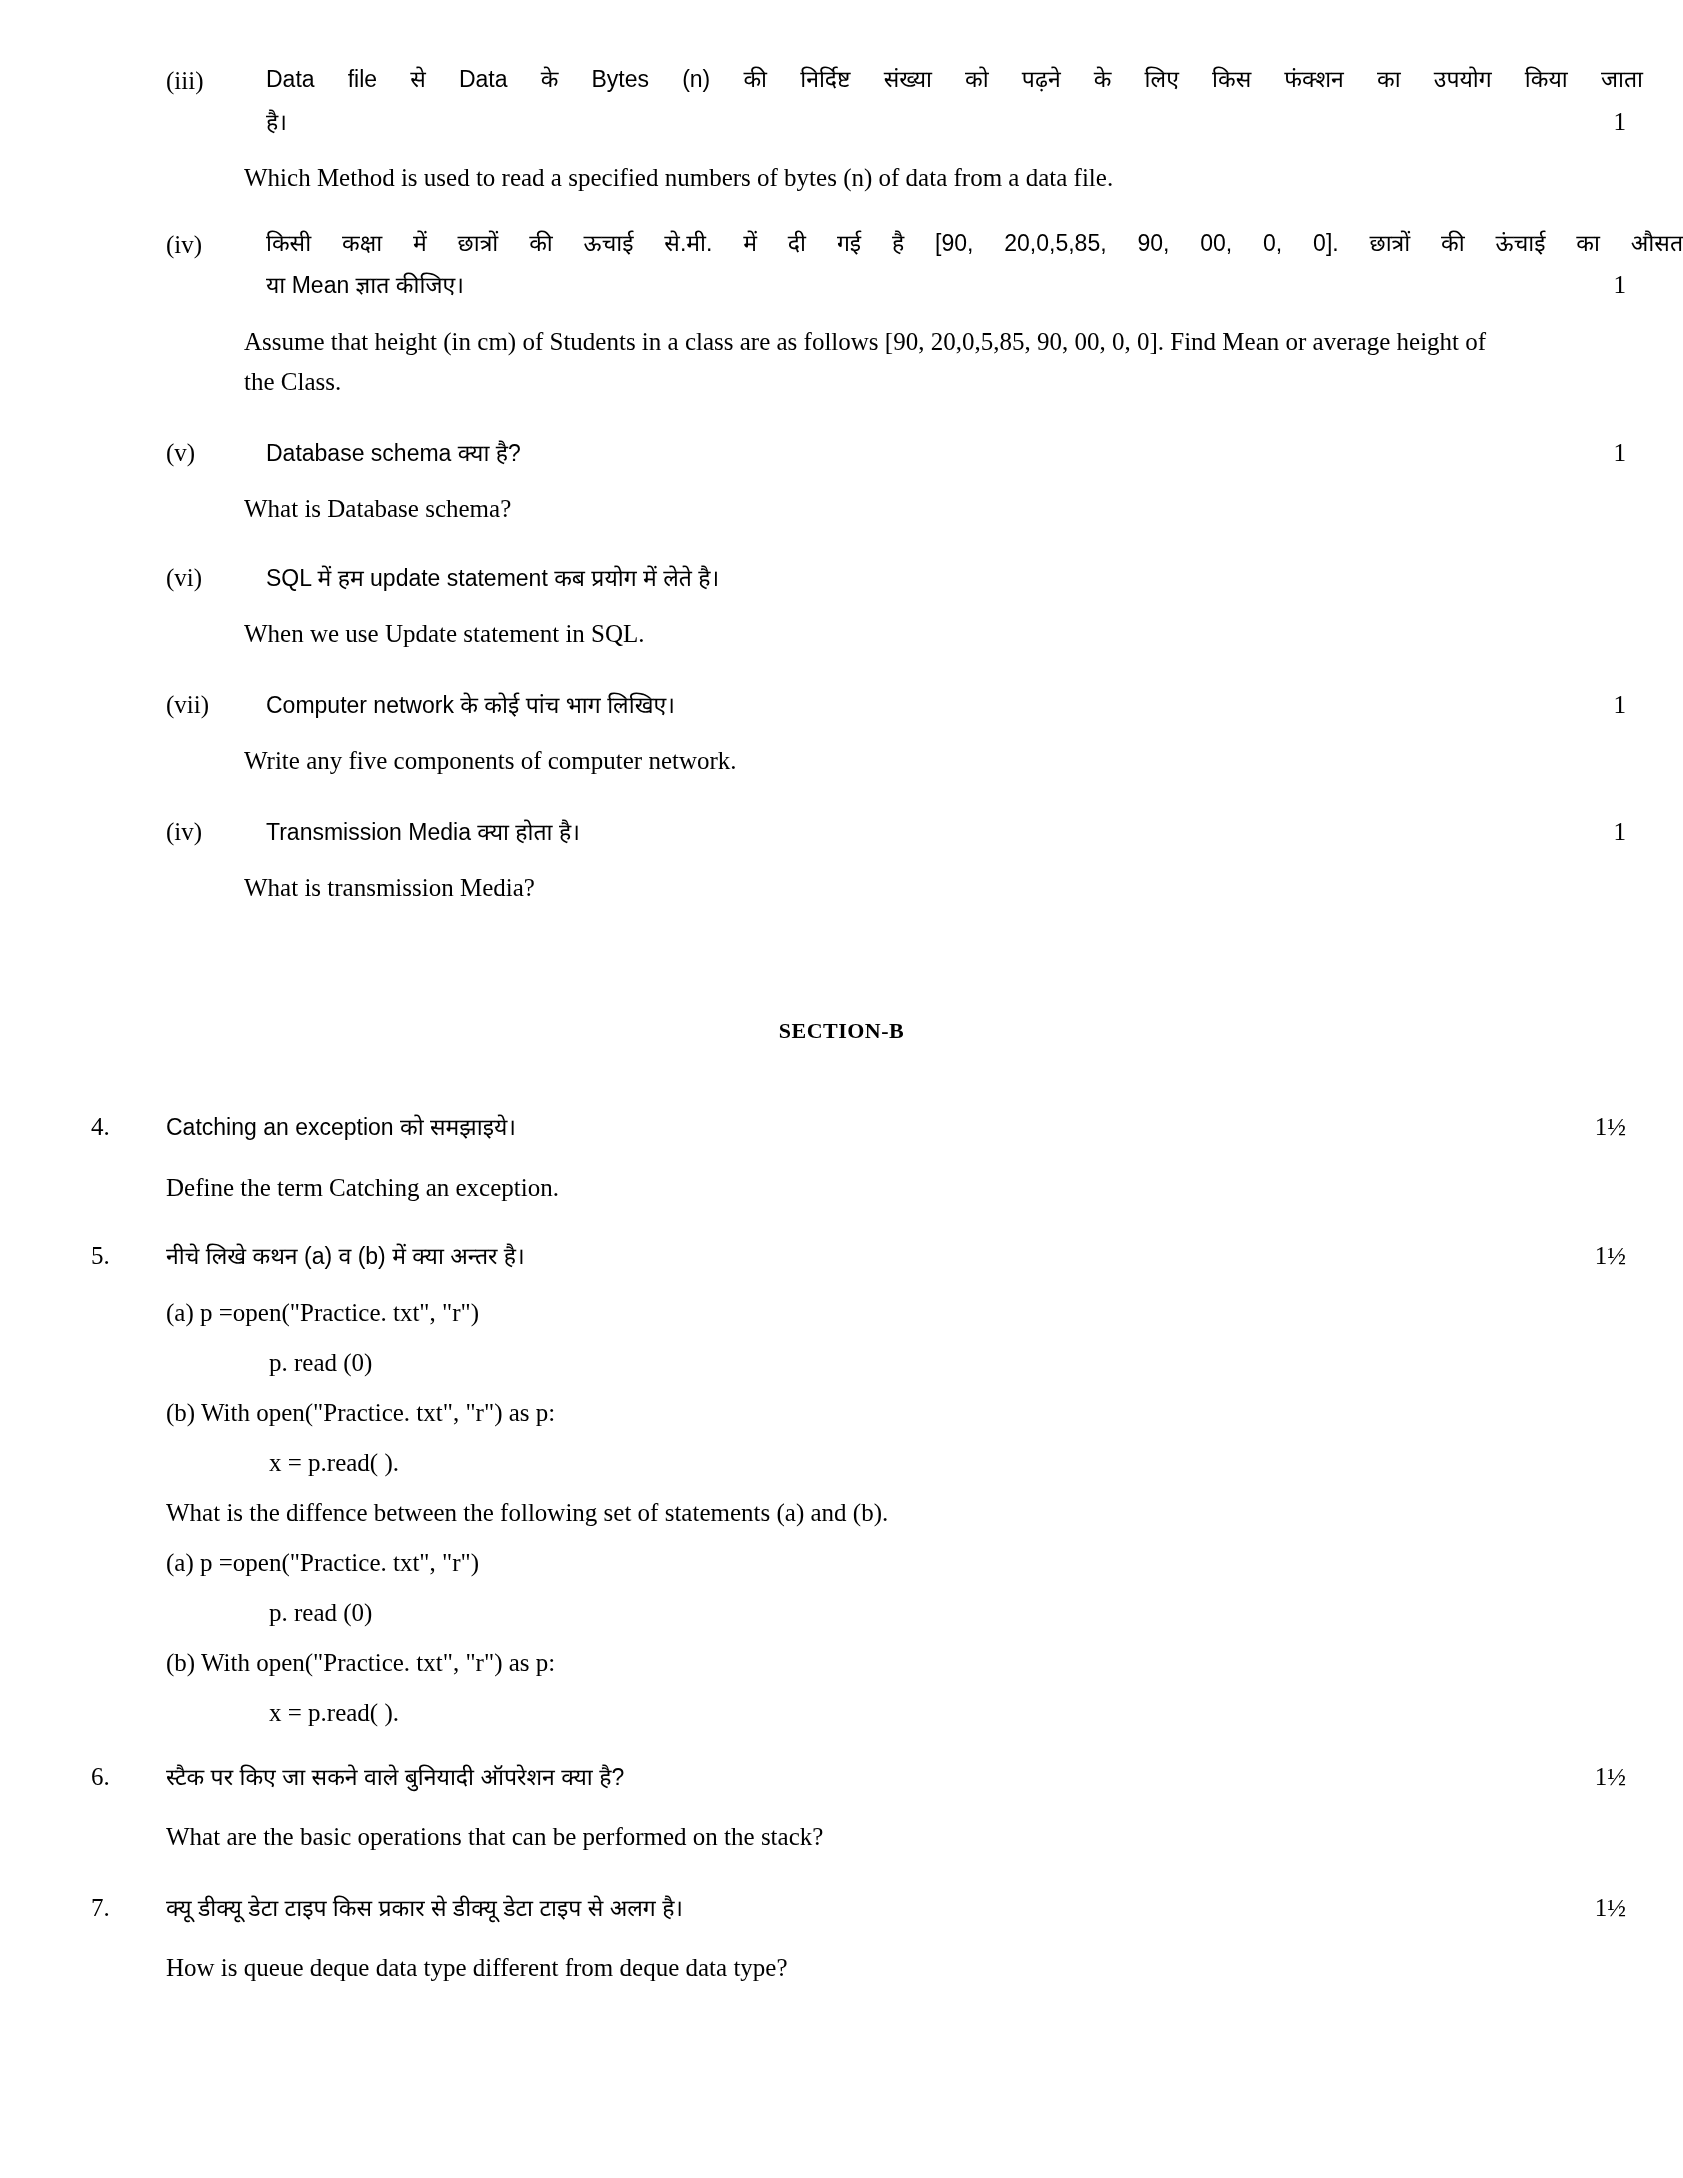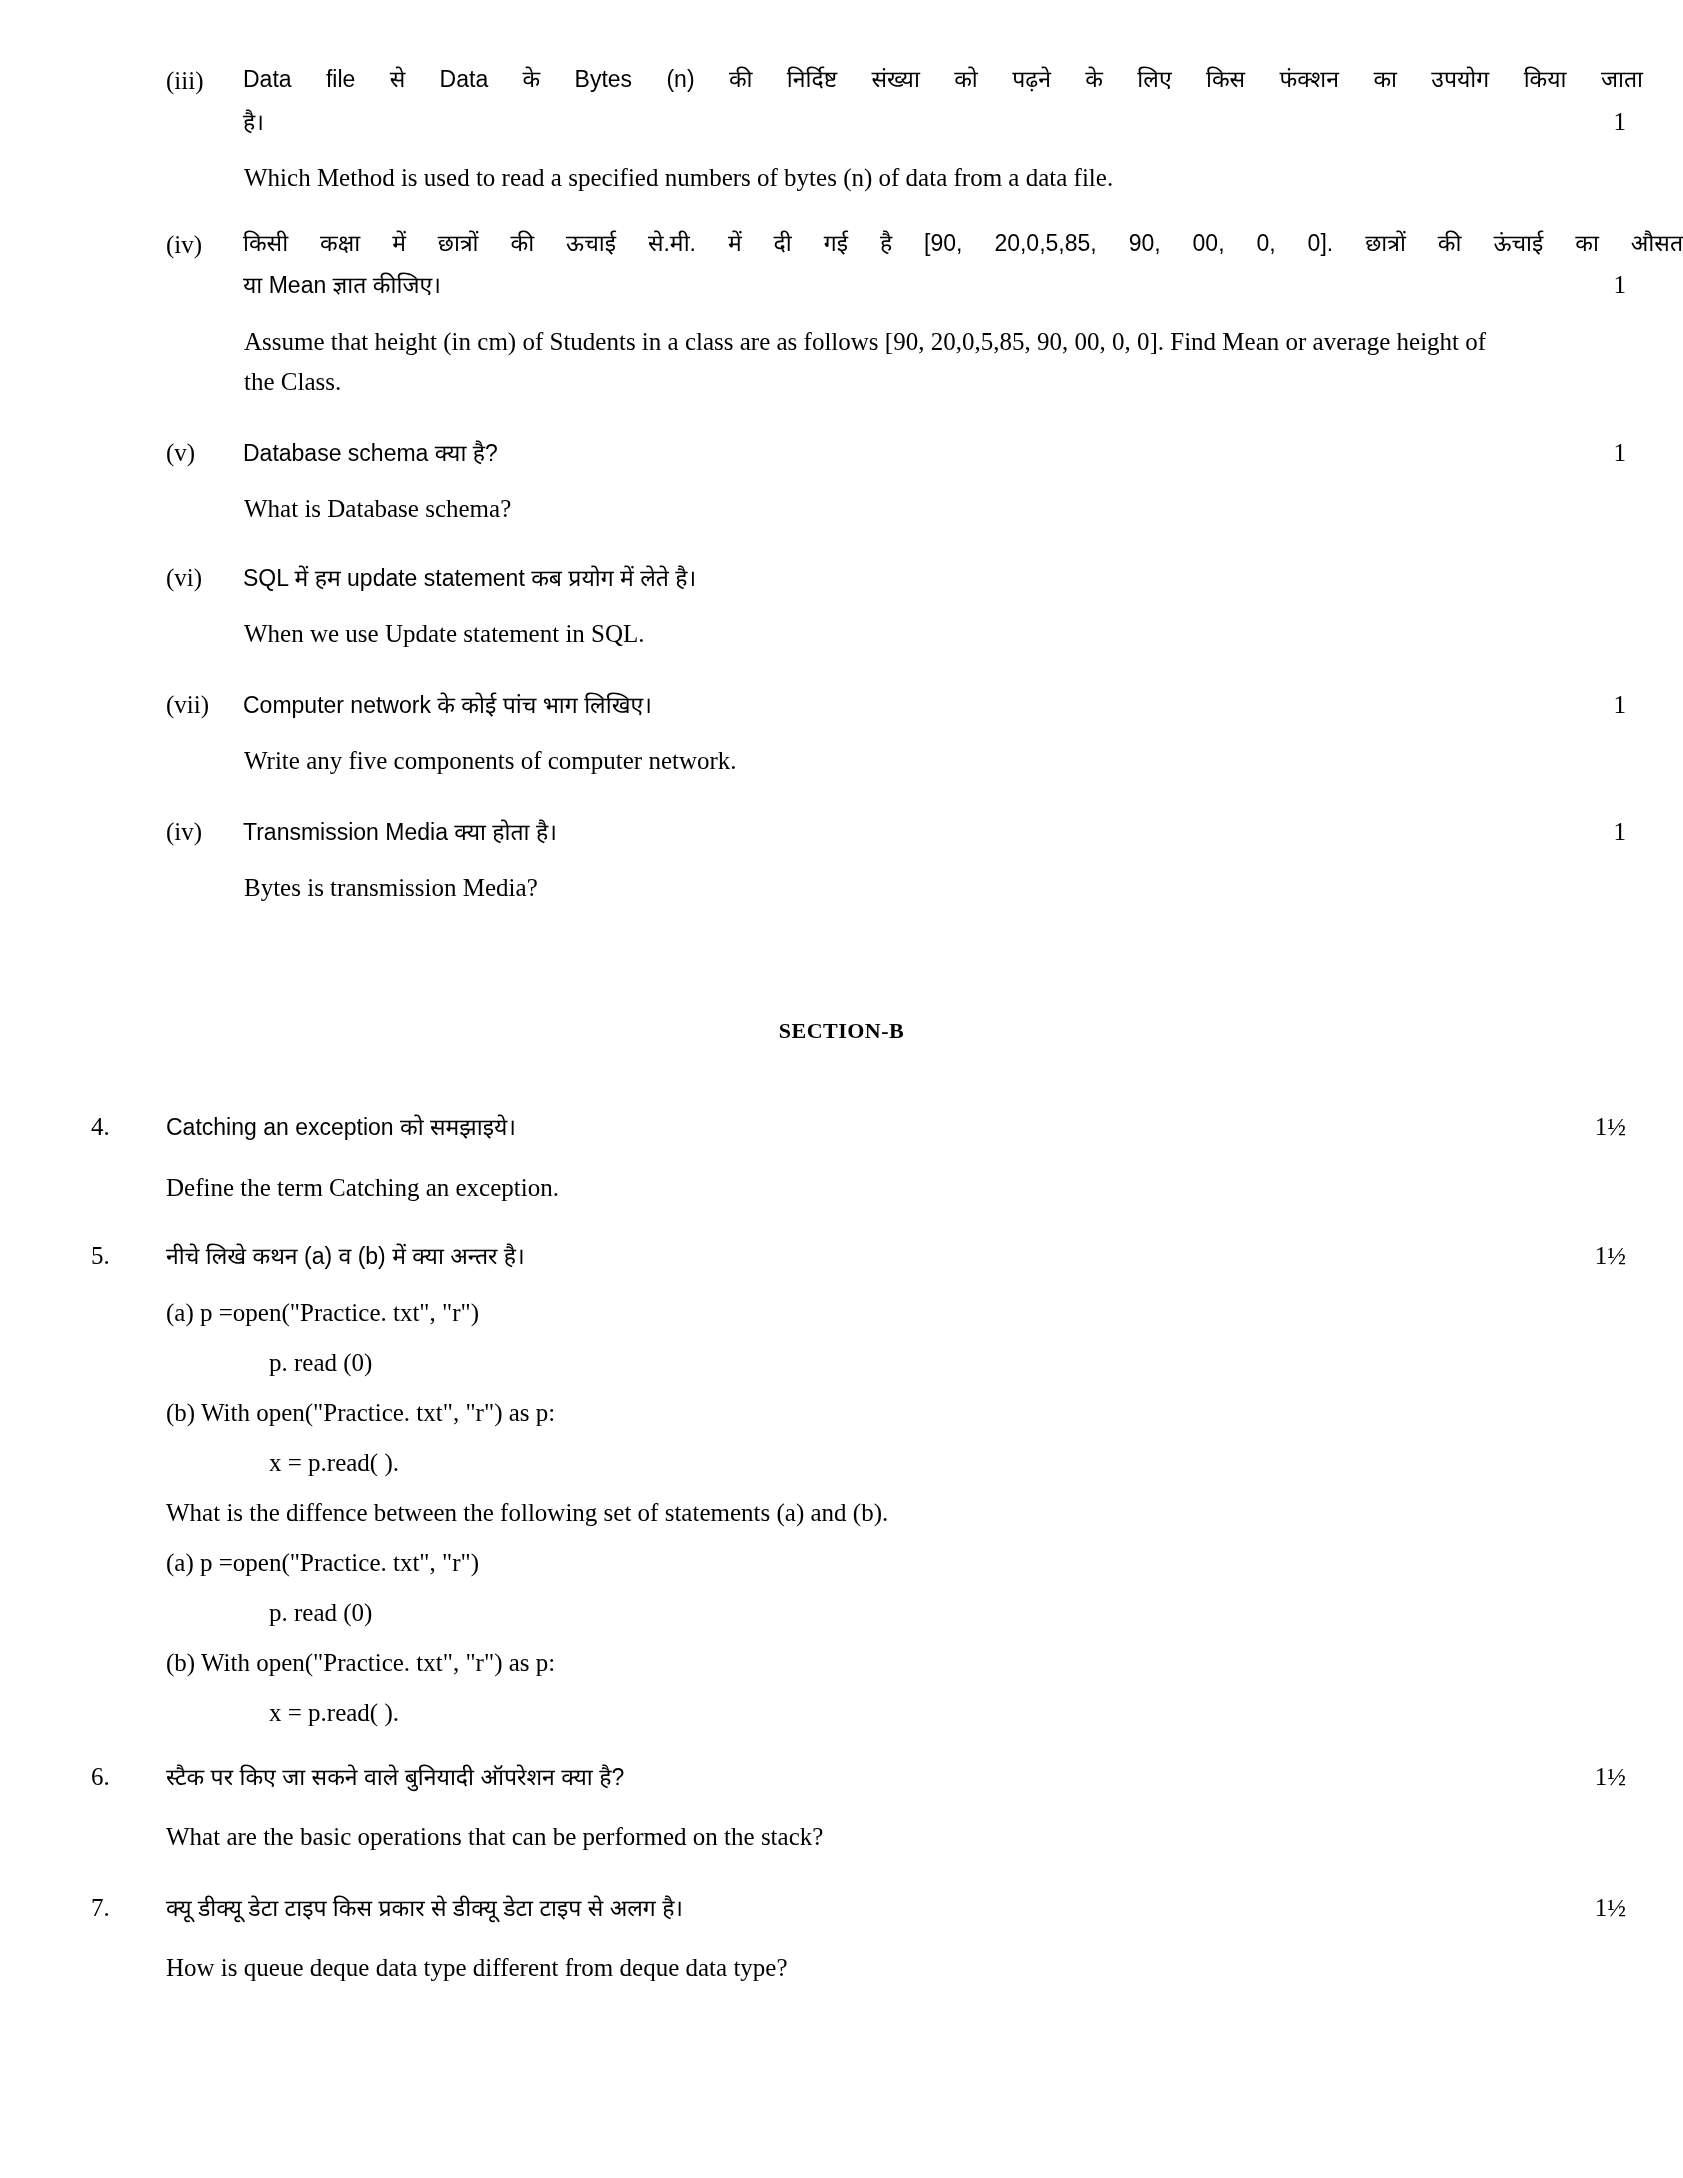"(iii)" .partA .qrow { gap: none -> 23px }
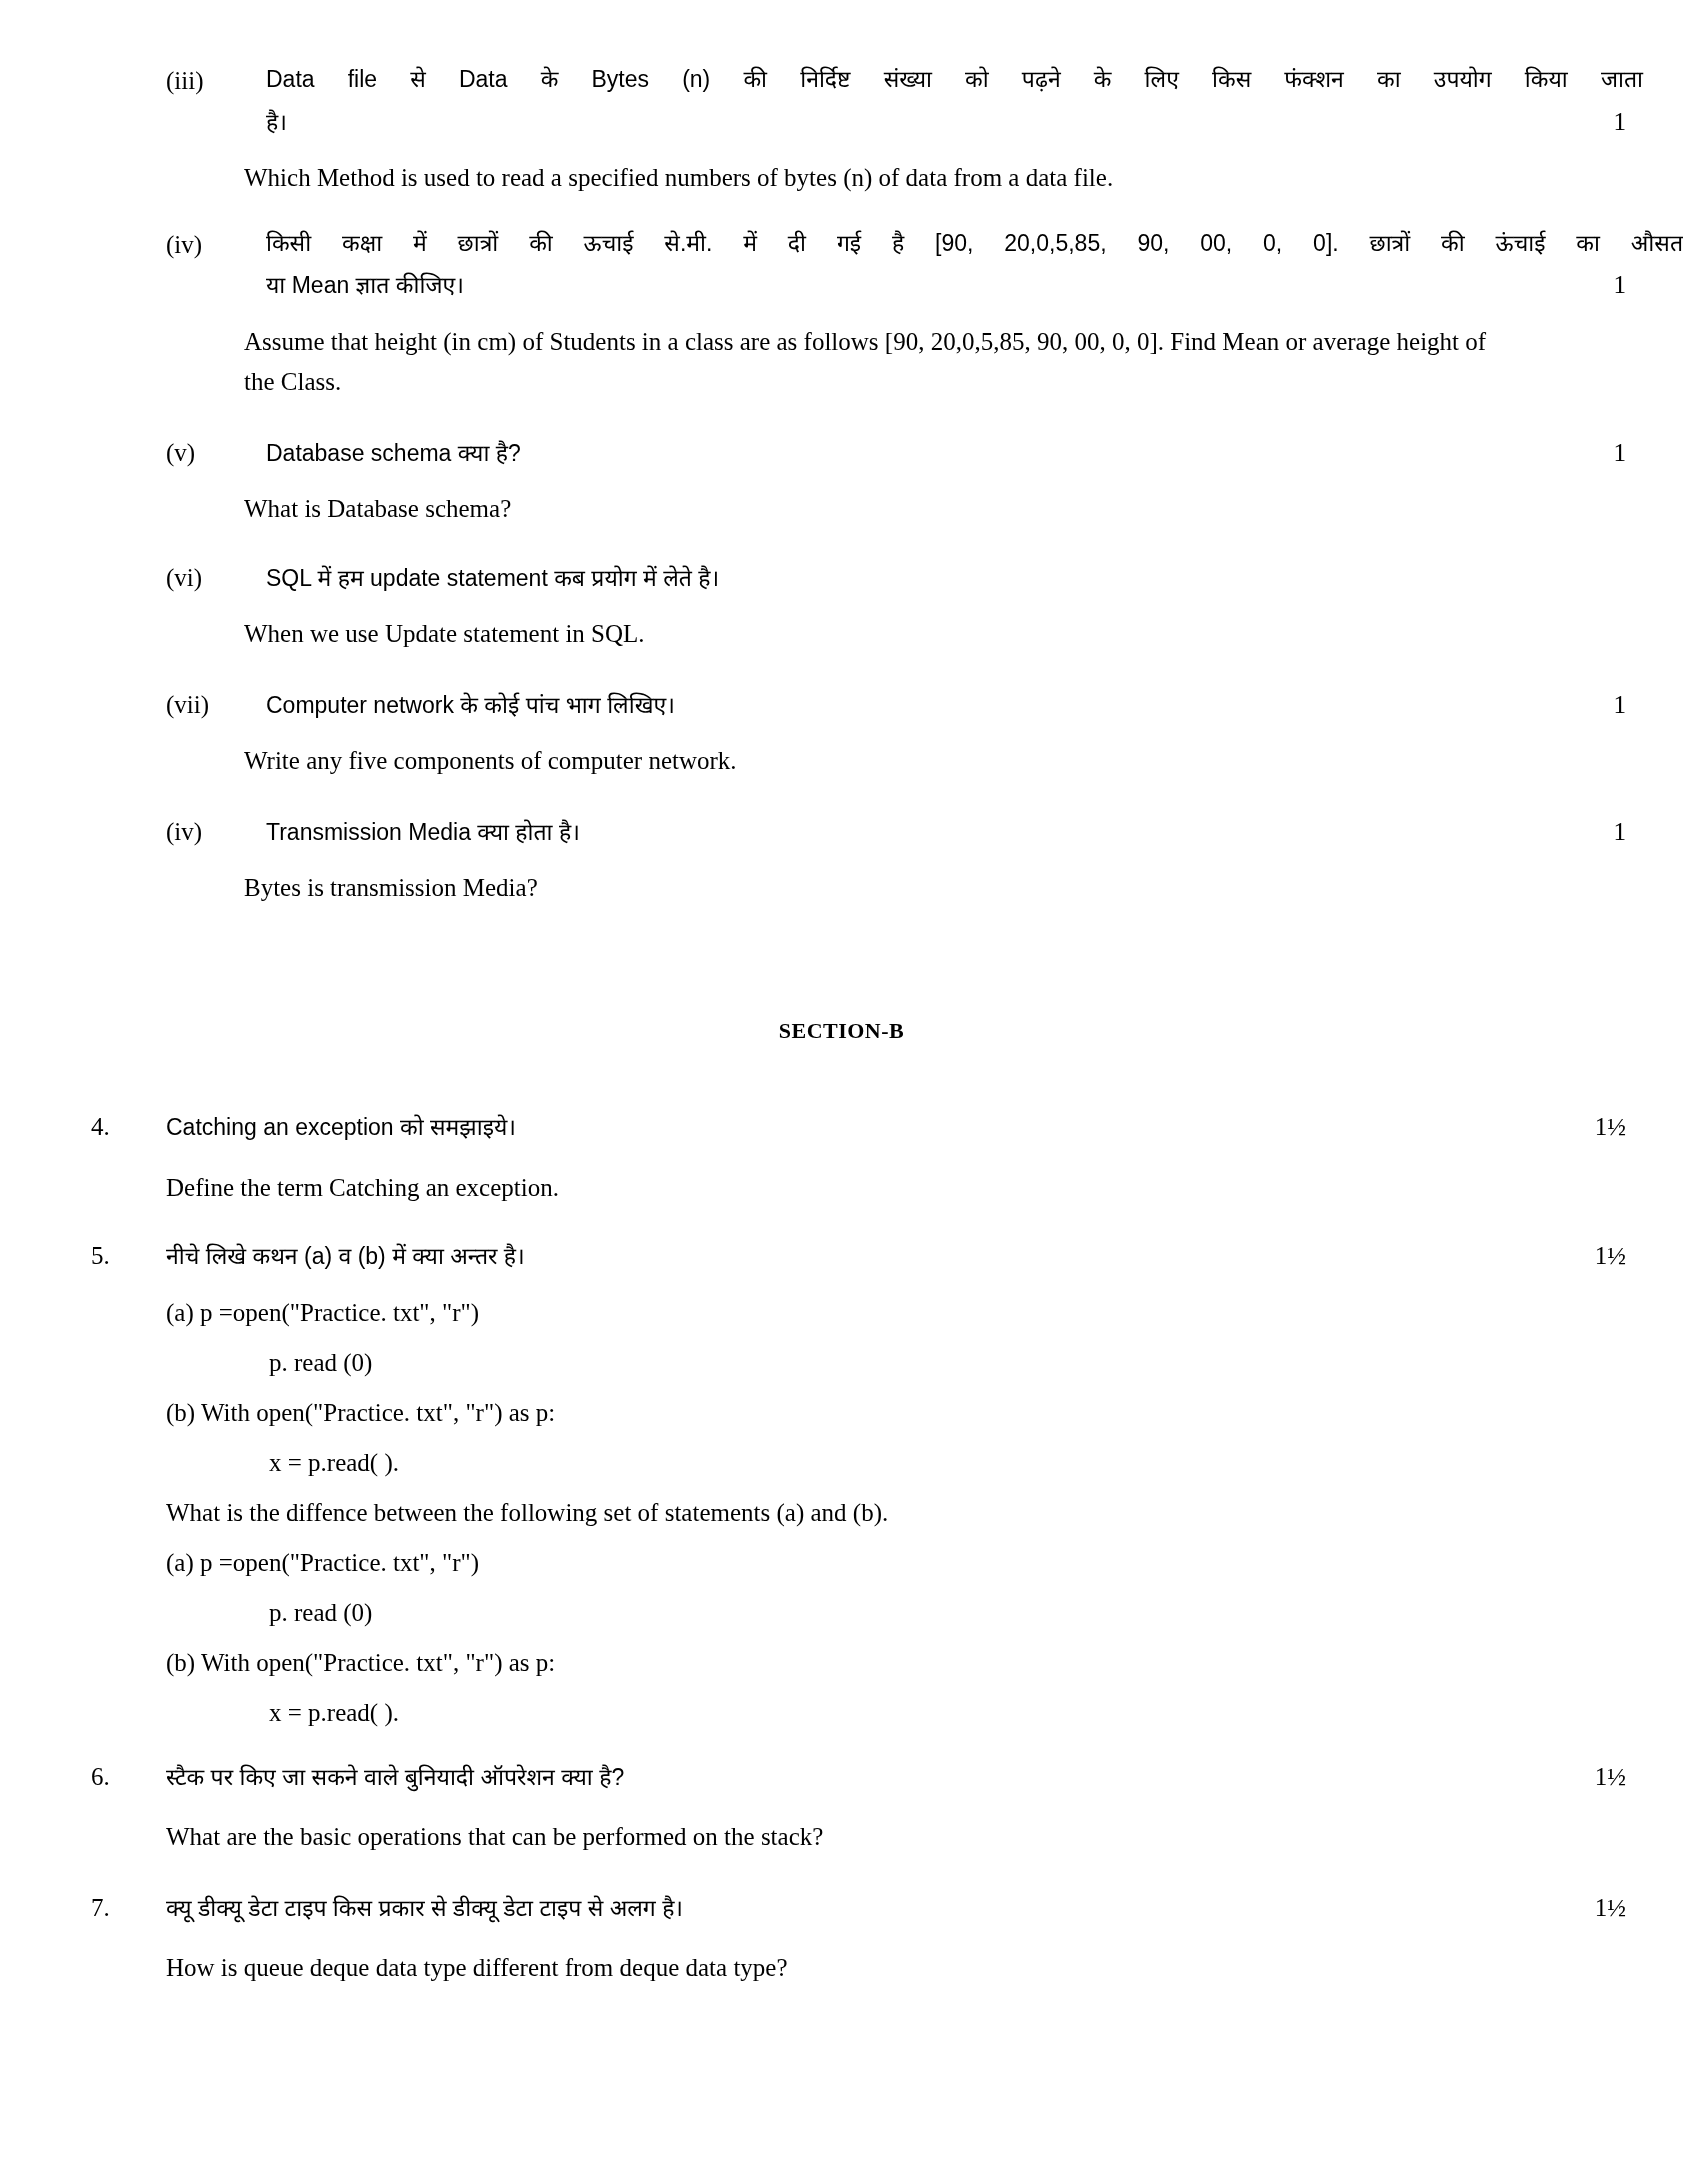"Bytes is transmission Media?" div.sub-english { text: Bytes -> What }
